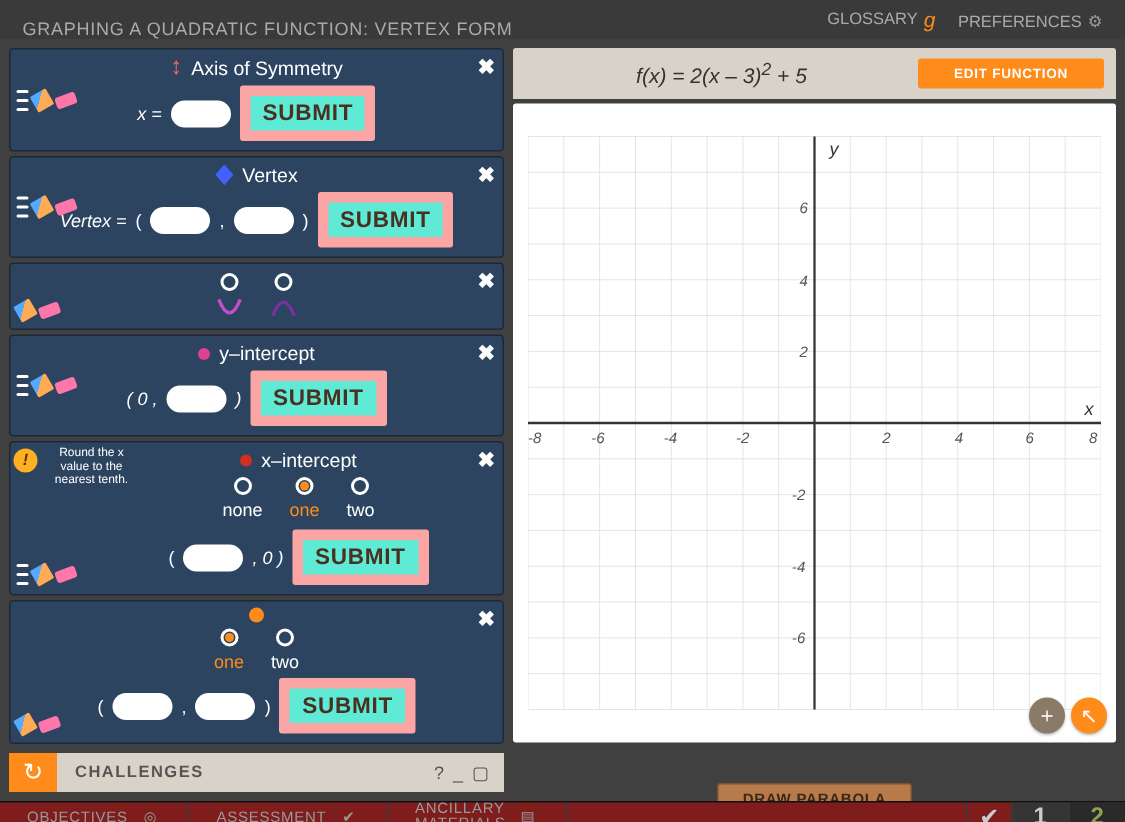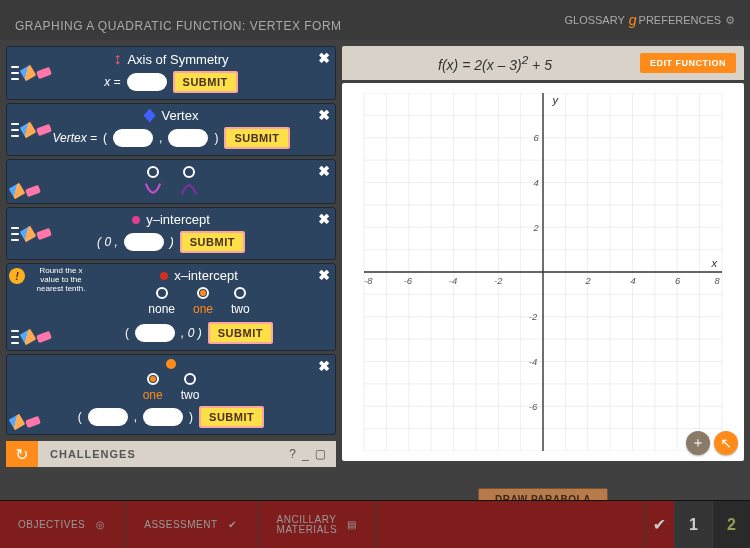"GLOSSARY" .header-right { align-items: center -> flex-end; gap: 2px -> 15px }
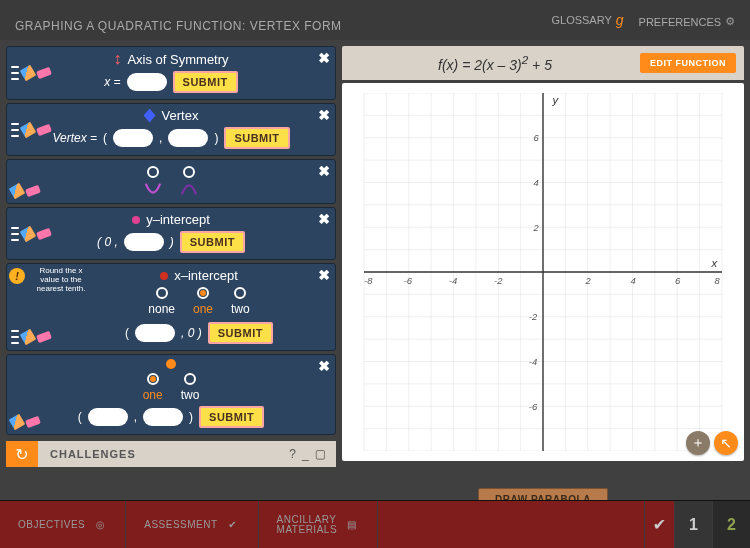"EDIT FUNCTION" .edit-btn { padding: 5px 10px -> 5px 24px }
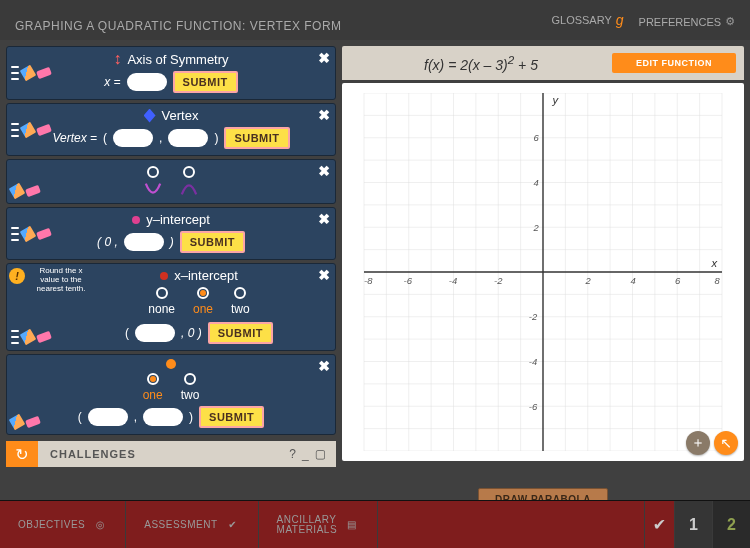"SUBMIT" .submit-btn { background: #fde047 -> #5eead4; border: 2px solid #fca5a5 -> 7px solid #fca5a5; font-size: 11px -> 15px }
